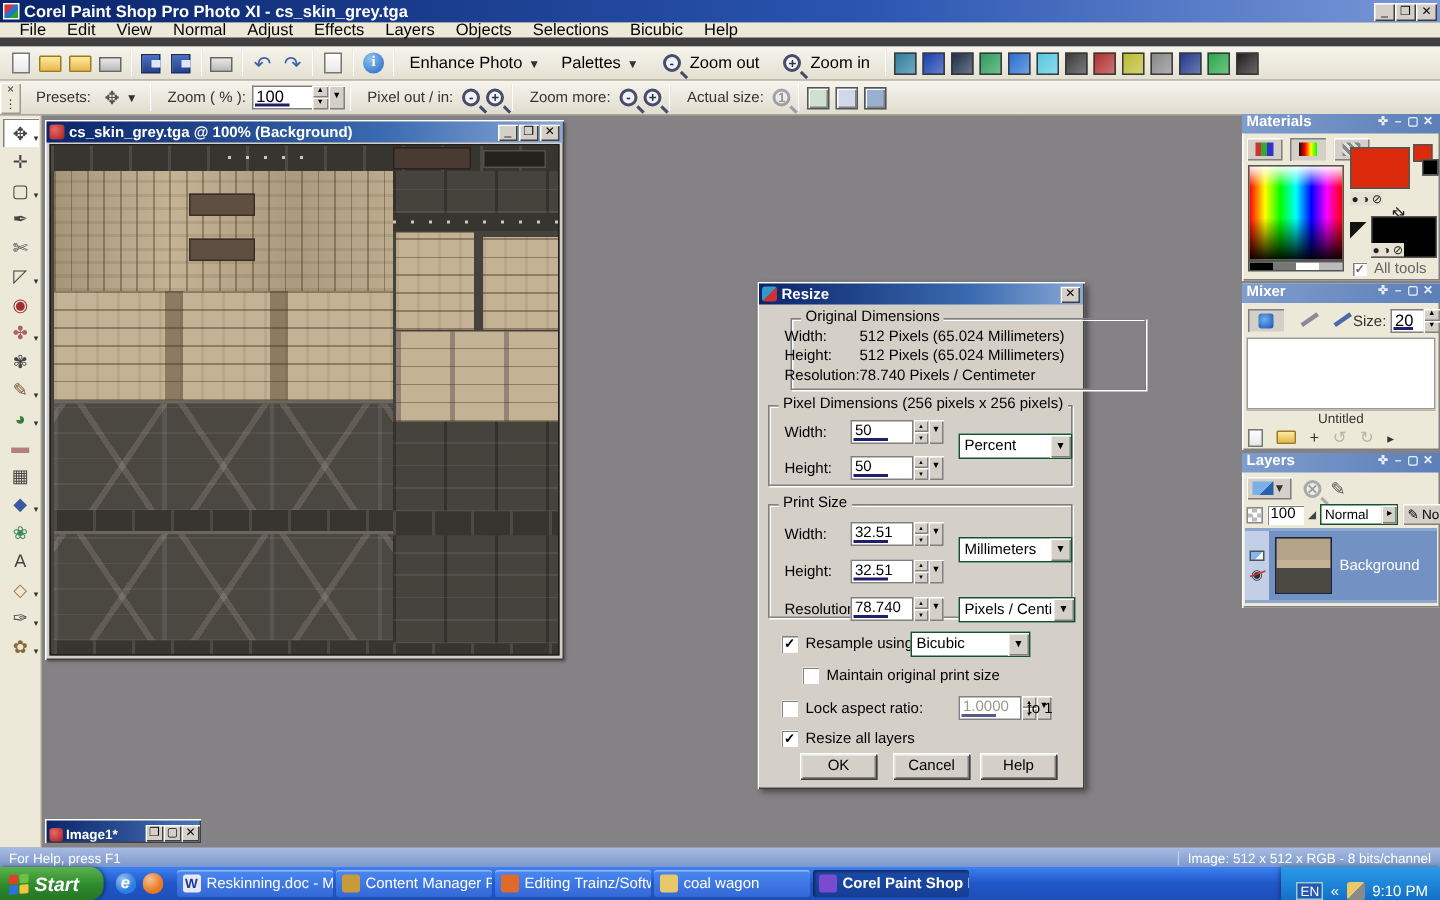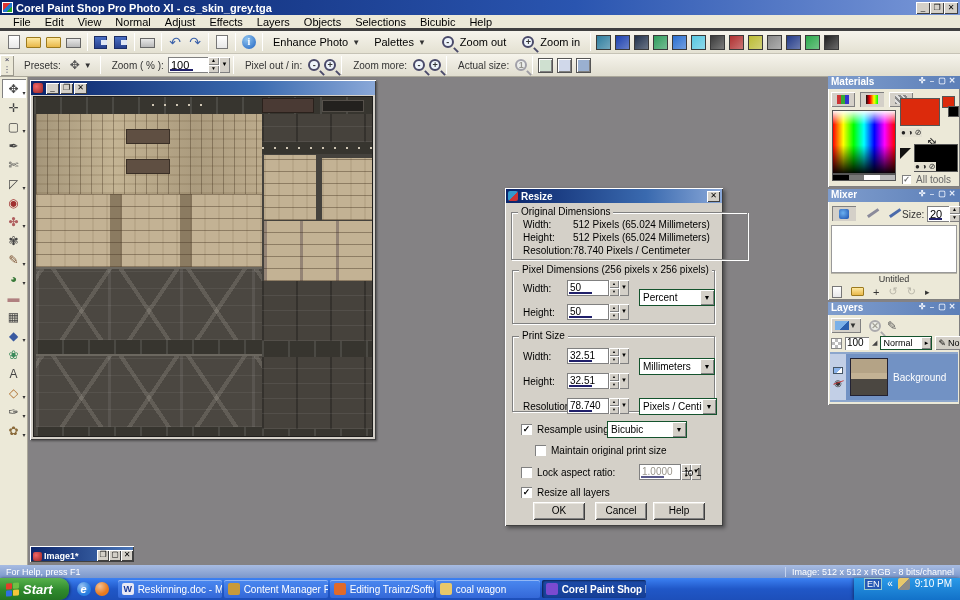"File" #menubar { border-bottom: 3px solid #404040 -> 6px solid #404040 }
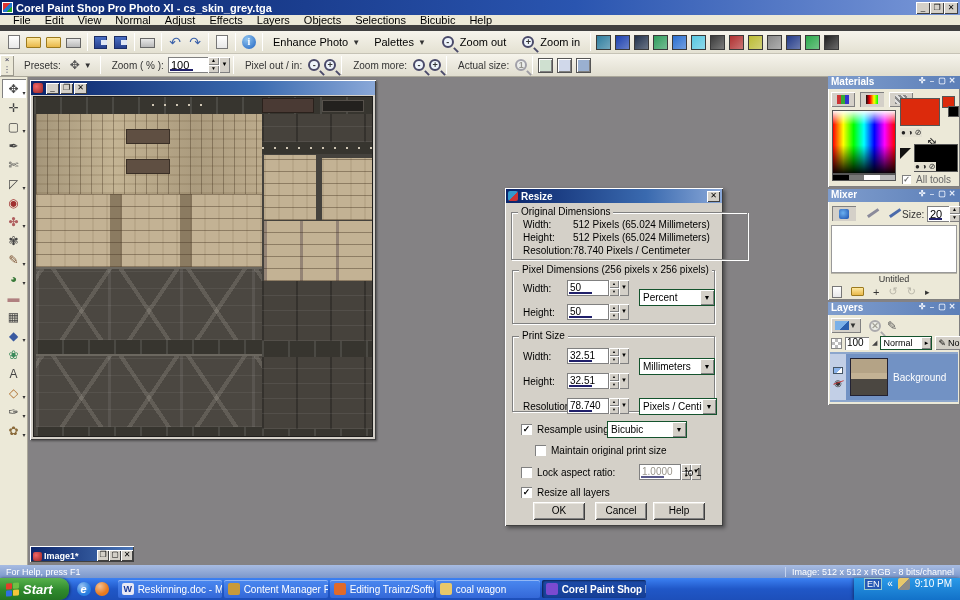"cs_skin_grey.tga @ 100% (Background)" span.wtext { html: none -> <span>cs_skin_grey.tga @ 100% (Background)</span> }
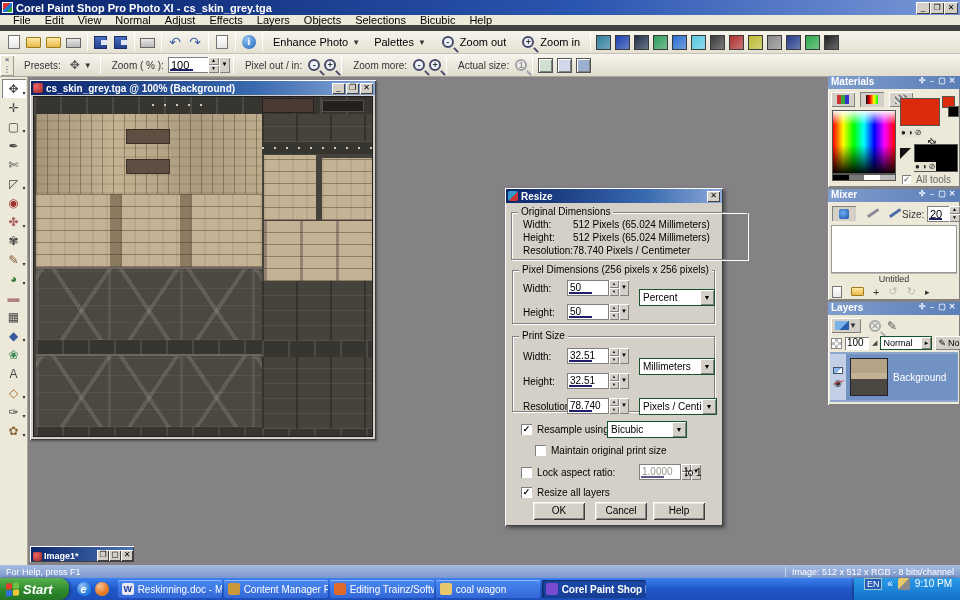"Original Dimensions" div.group { left: 6px -> 22px }
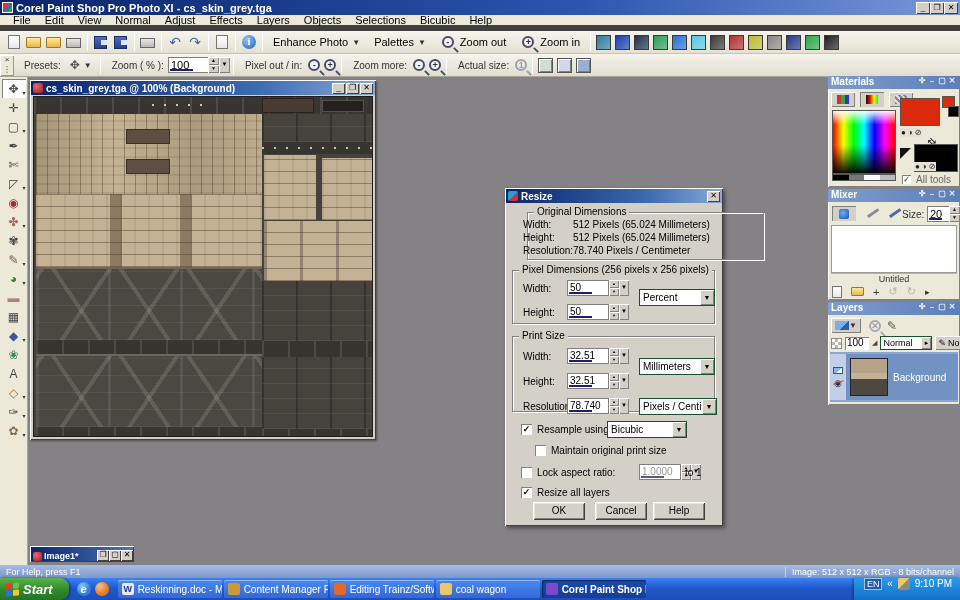"EN" #tray { align-items: flex-start -> flex-end }
